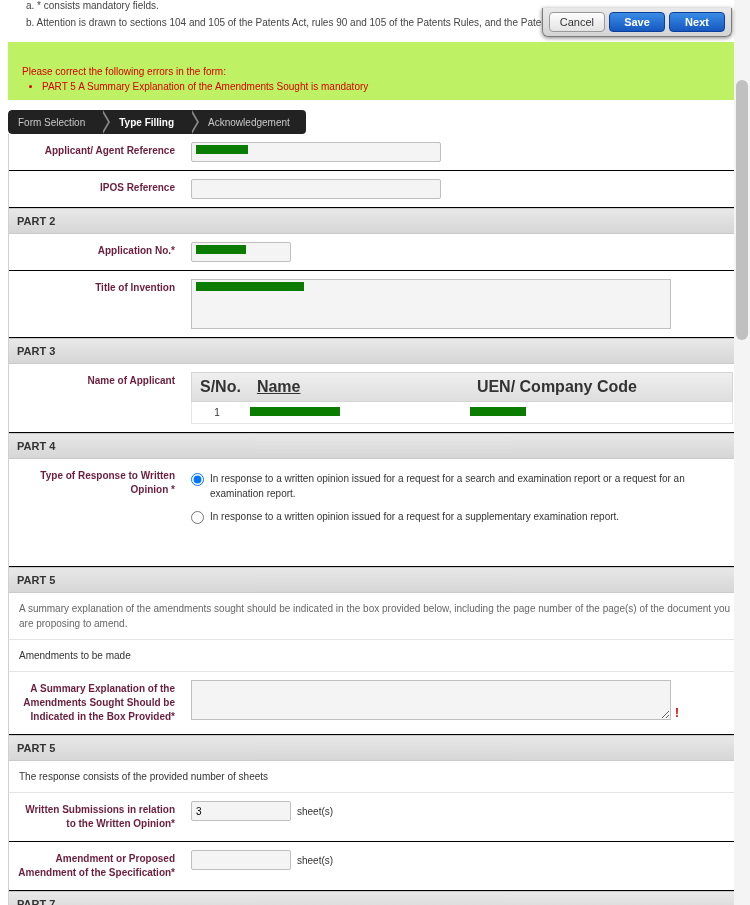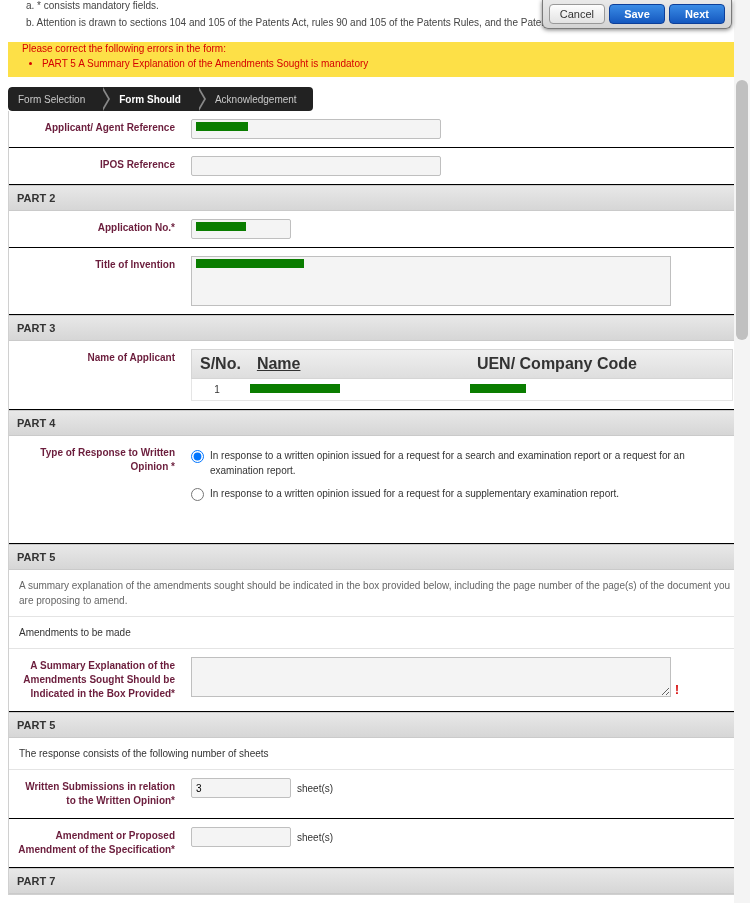"Cancel" .action-bar { top: 0 -> 8px }
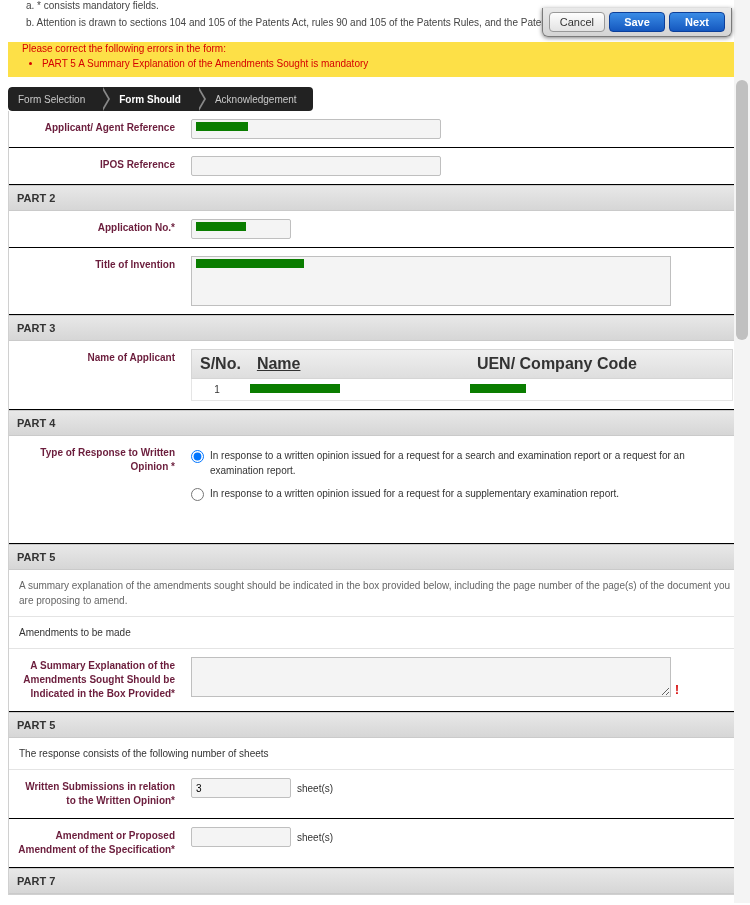"Please correct the following errors" .error-box { background: #fde047 -> #bef264; padding: 1px 8px 8px 14px -> 24px 8px 8px 14px }
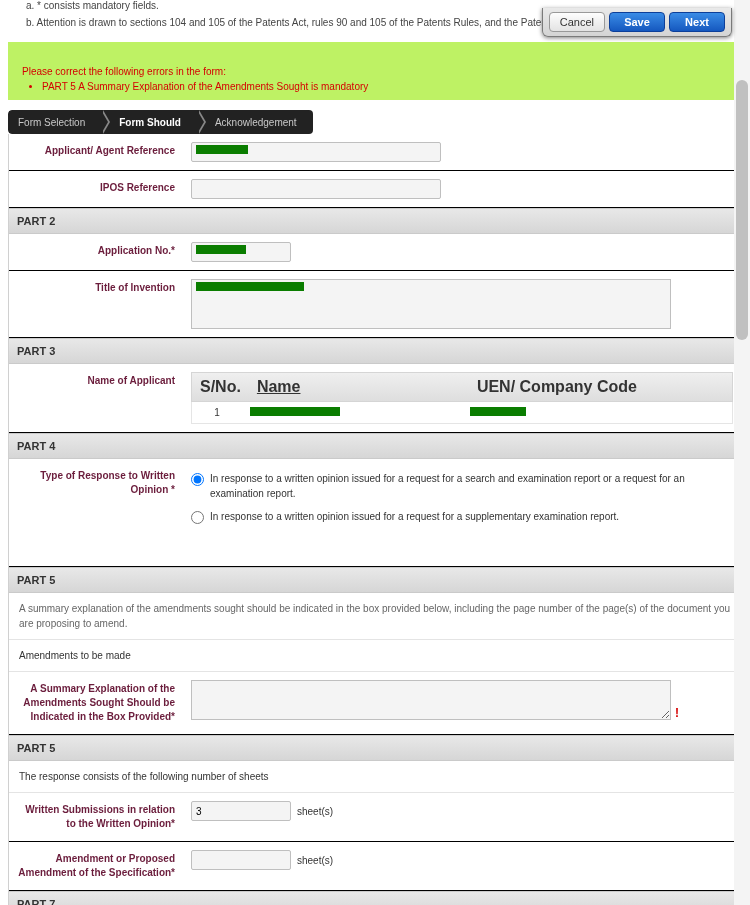"Form Should" div.crumb-seg { text: Form Should -> Type Filling }
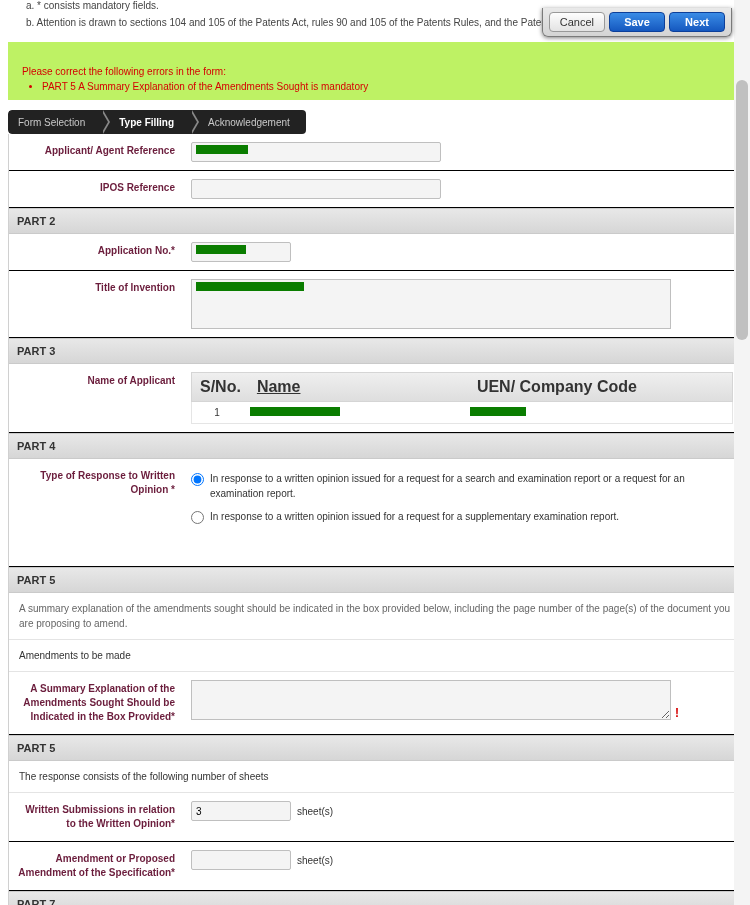"The response consists of the" div.hint-row { text: following -> provided }
